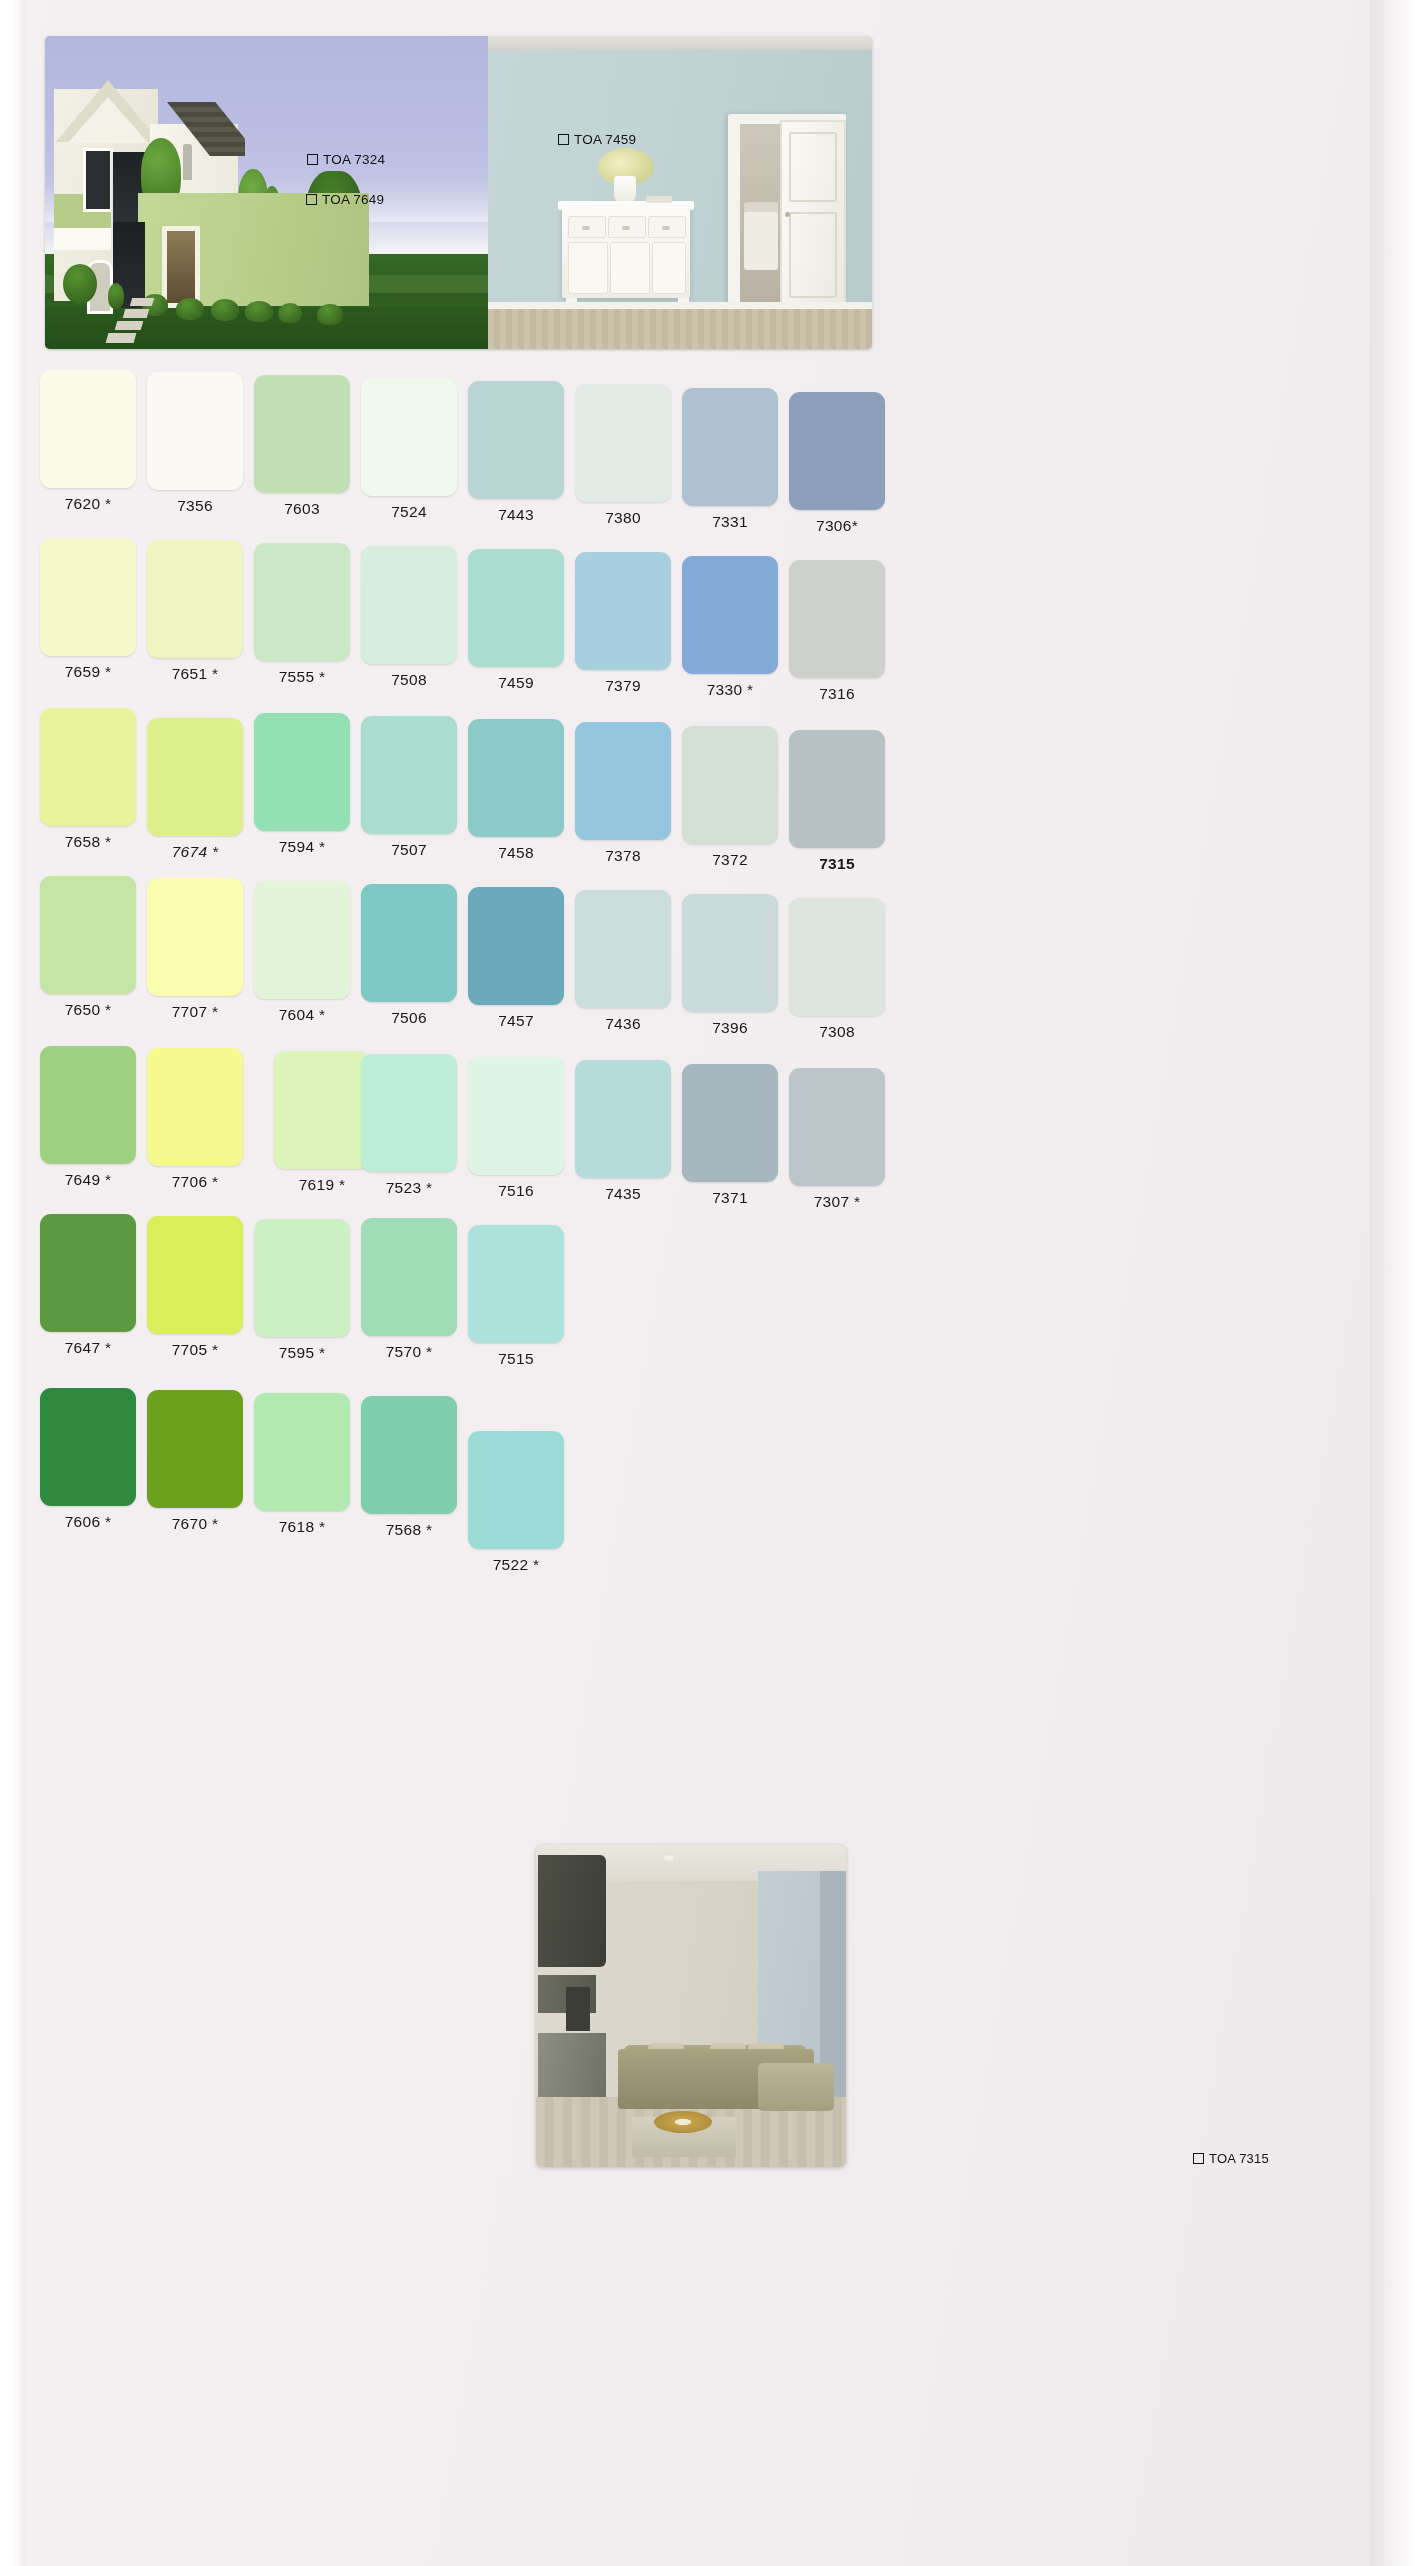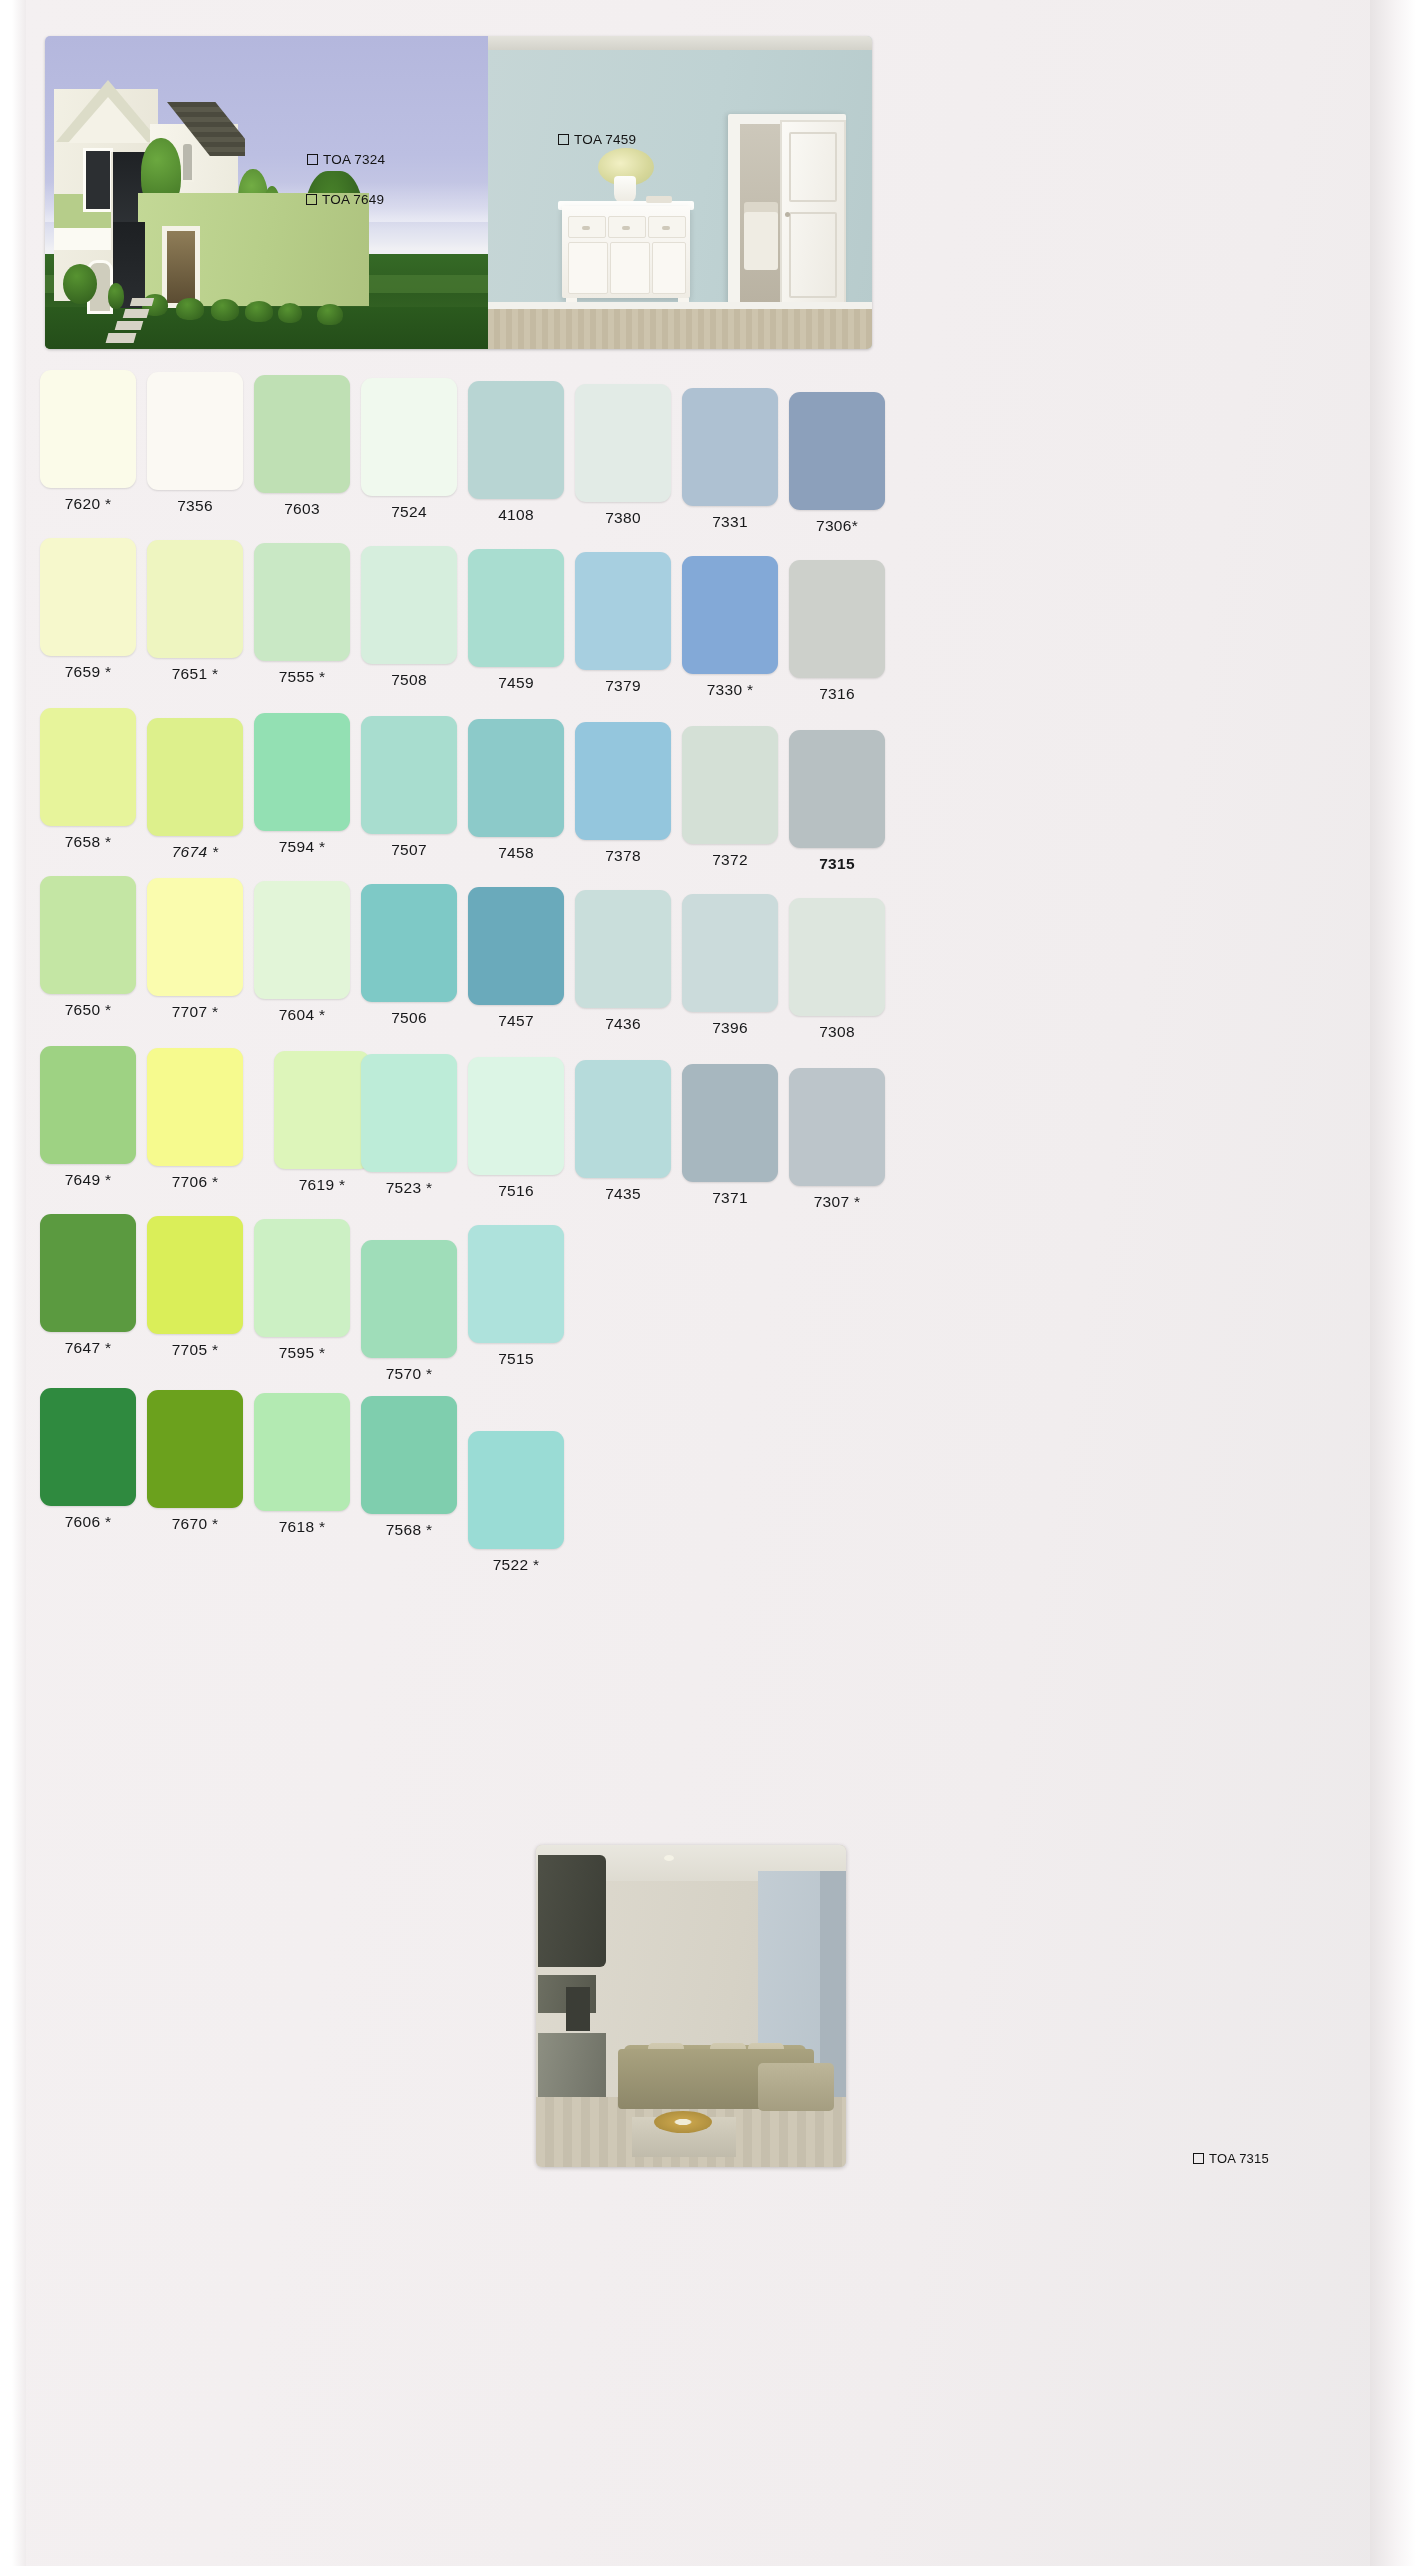"4108" div.chip-label { text: 4108 -> 7443 }
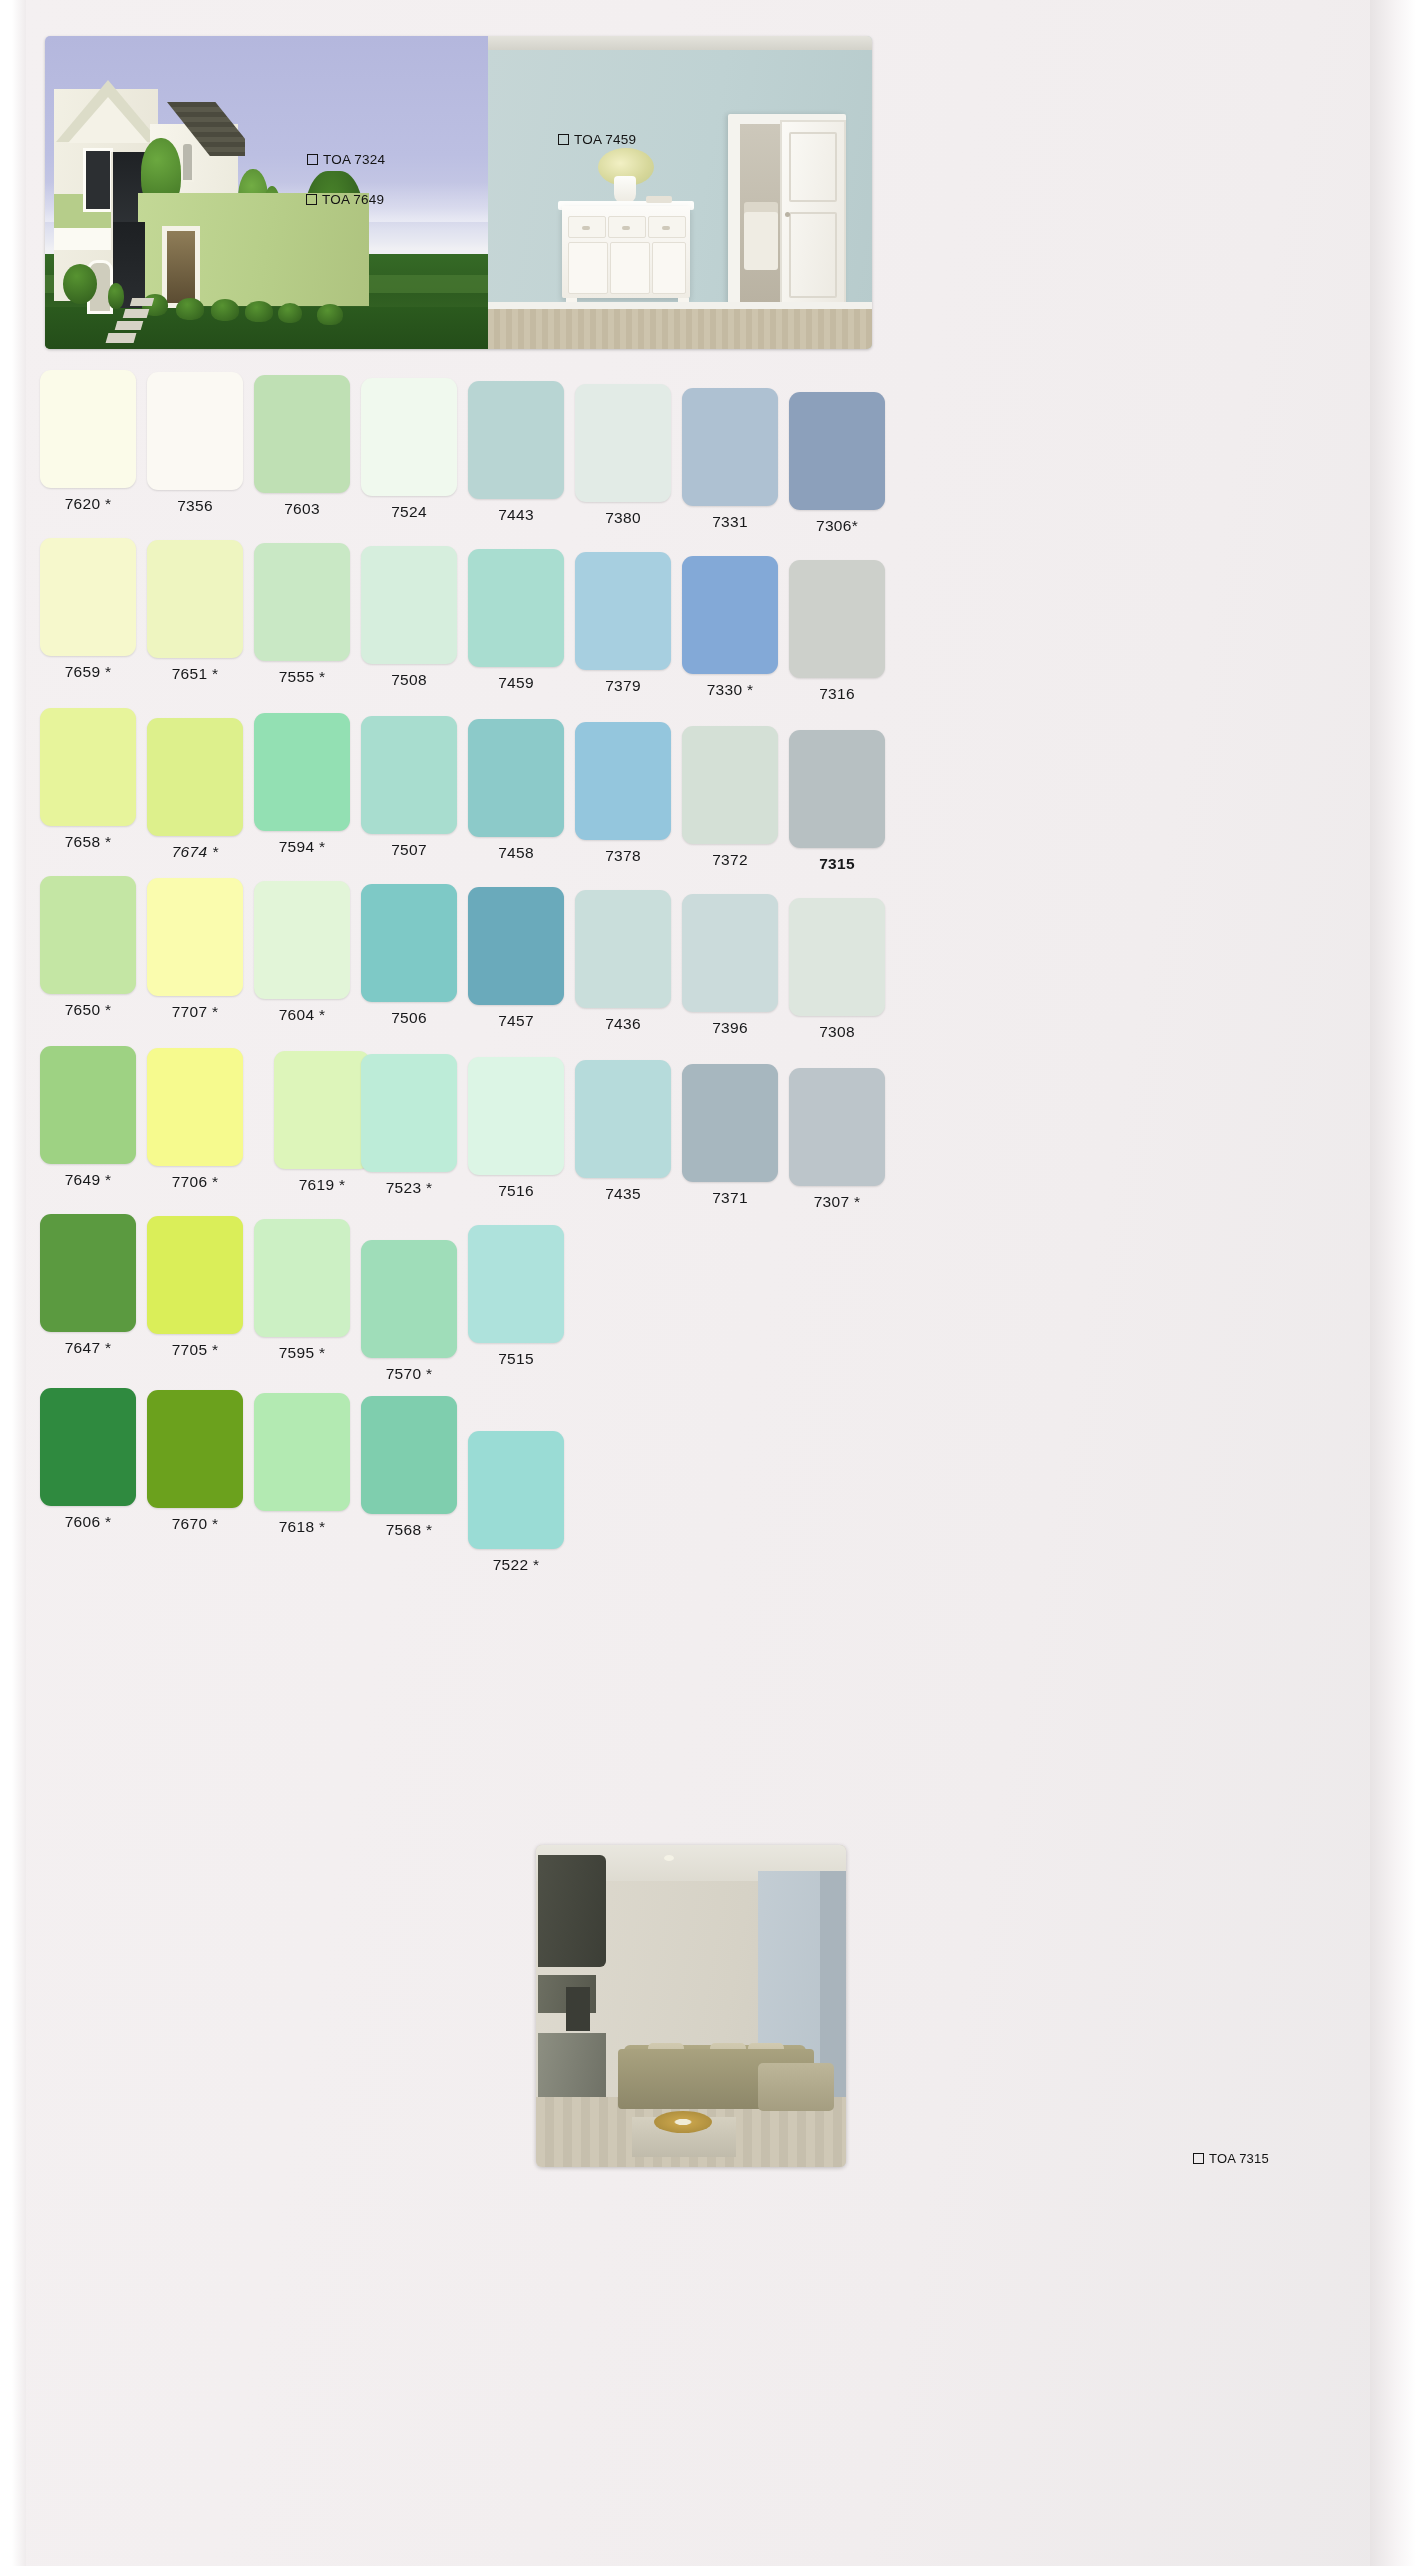"7570 *" div.cell { top: 26px -> 4px }
